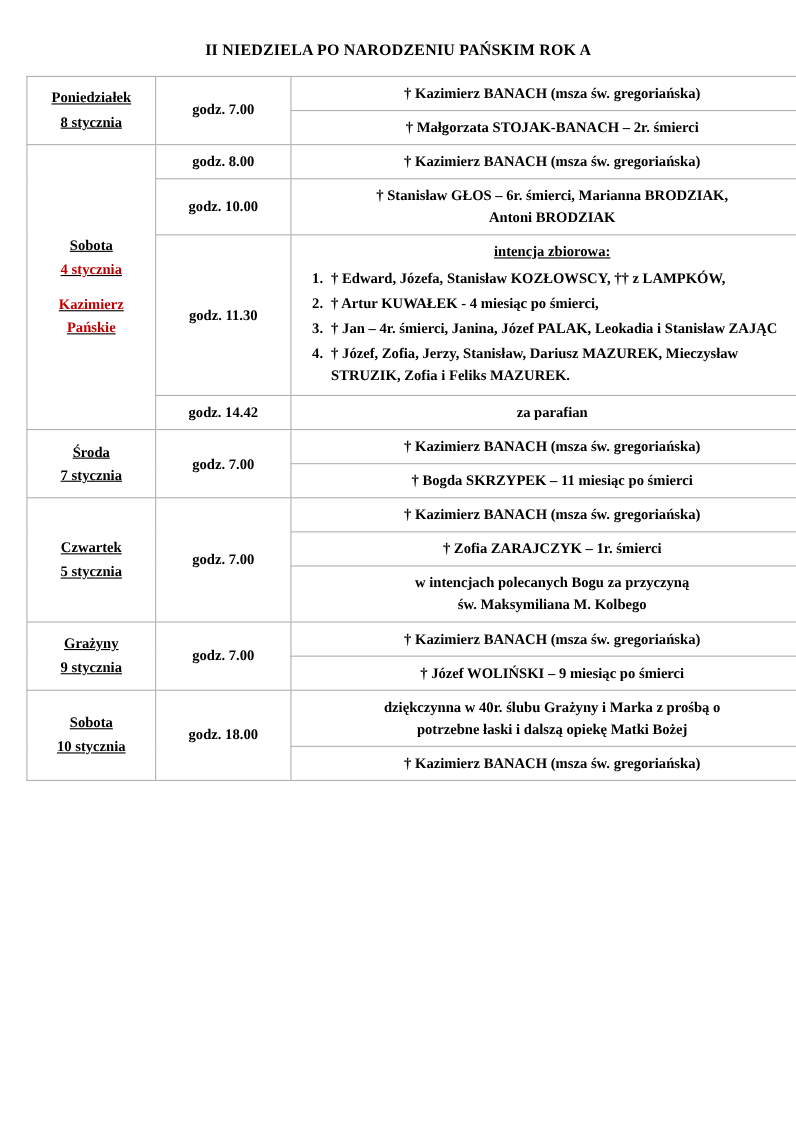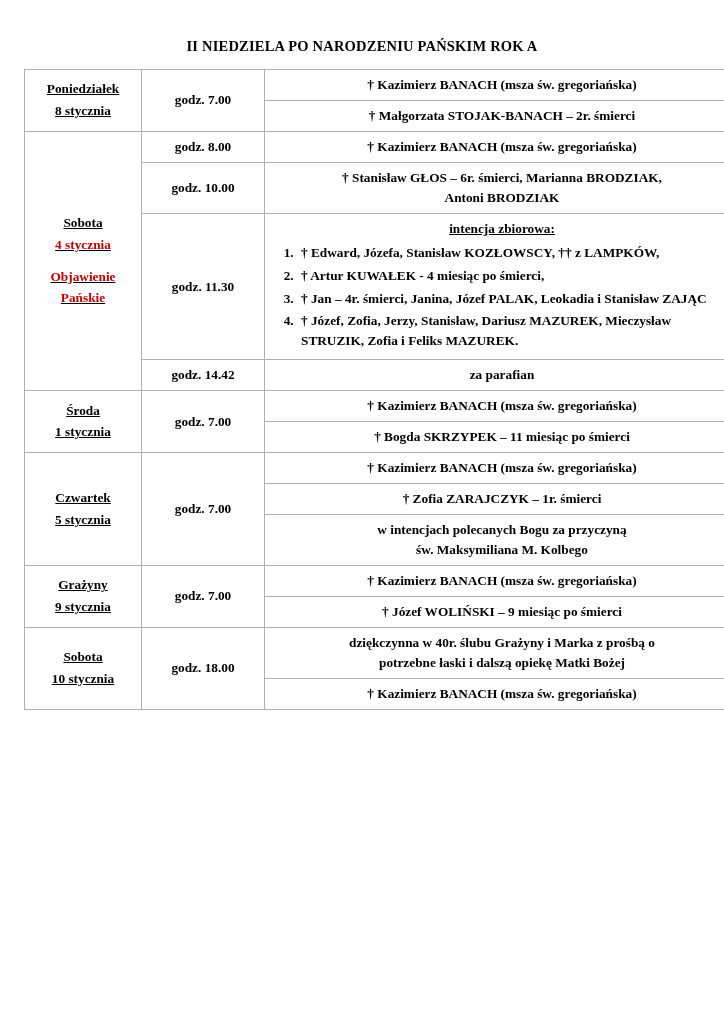"Objawienie" div.feast { text: Objawienie -> Kazimierz }
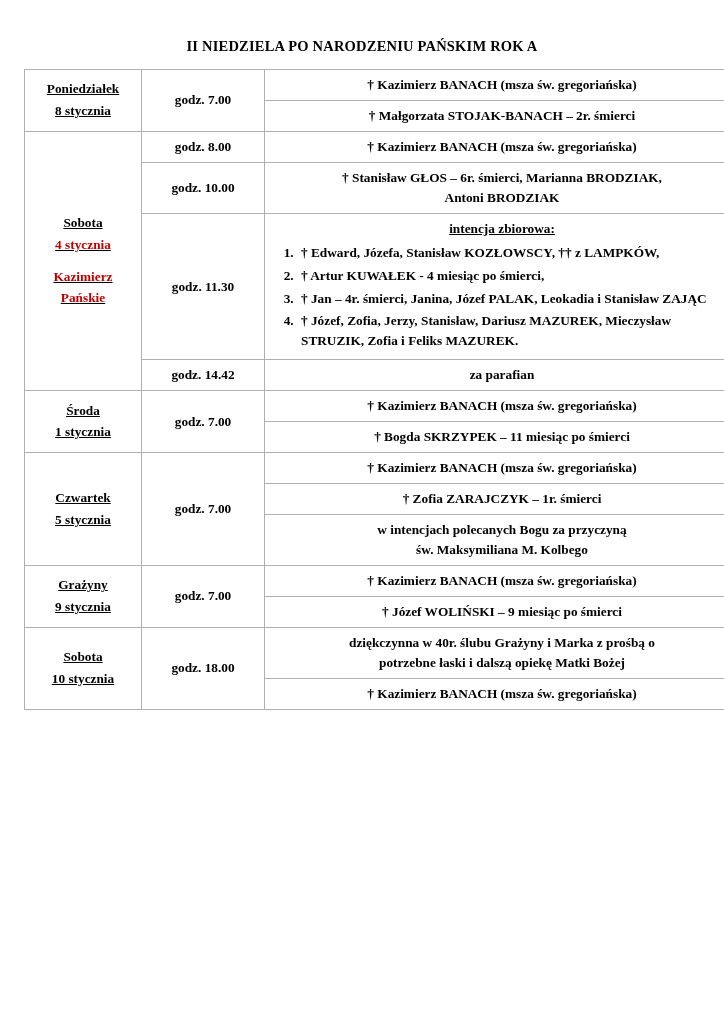"1 stycznia" div { text: 1 -> 7 }
